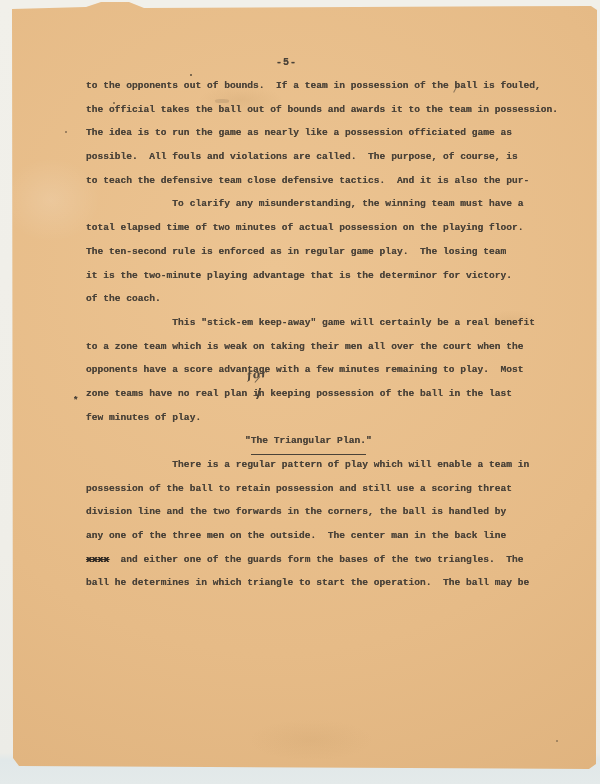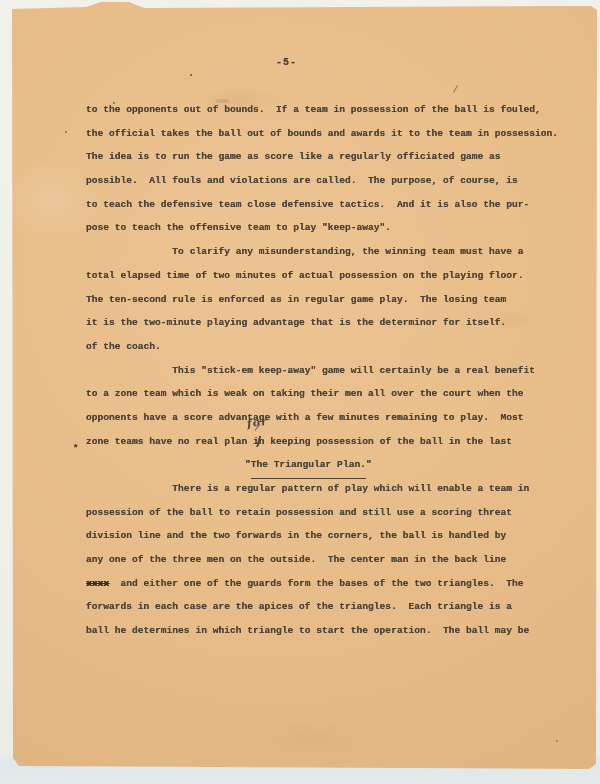"to the opponents out of" .text-block { top: 98px -> 74px }
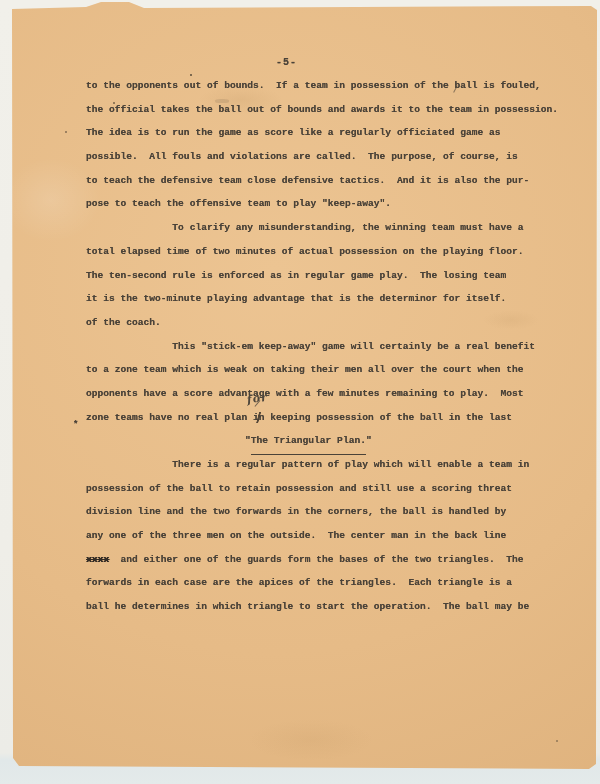"The idea is to run" div.line { text: score like a regularly -> nearly like a possession }
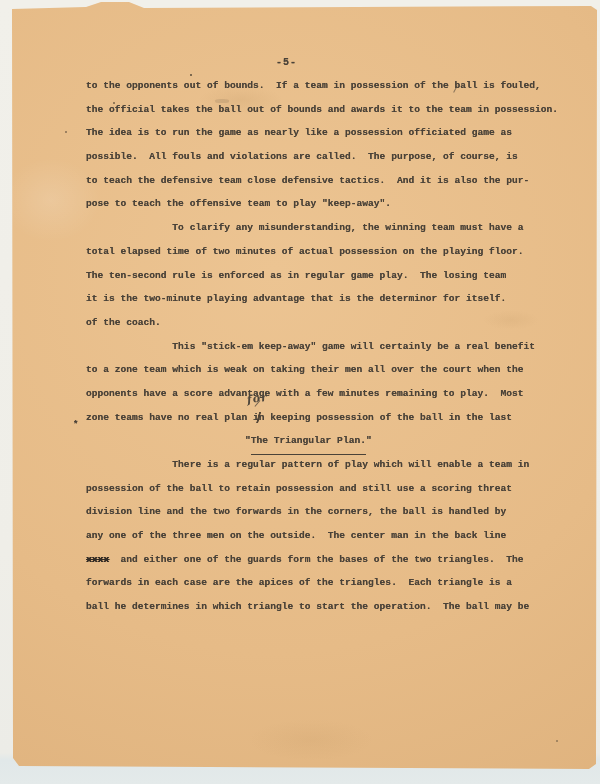"pose to teach the offensive" div.line { html: <div>pose to teach the offensive team to play "keep-away".</div> -> none }
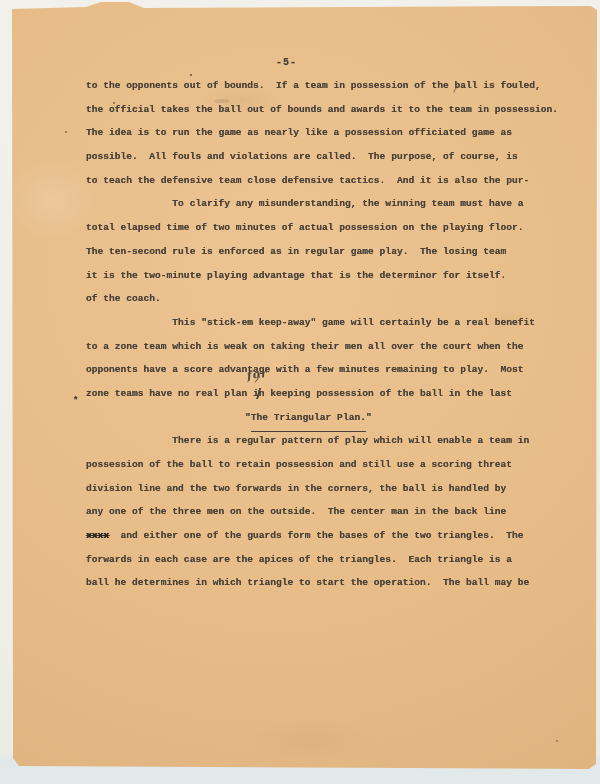"it is the two-minute playing" div.line { text: itself -> victory }
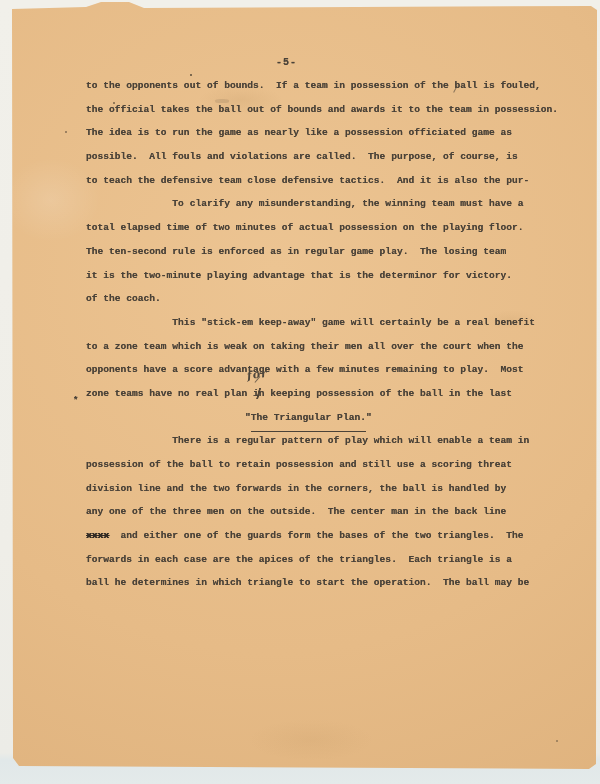"few minutes of play." div.line { html: none -> <div>few minutes of play.</div> }
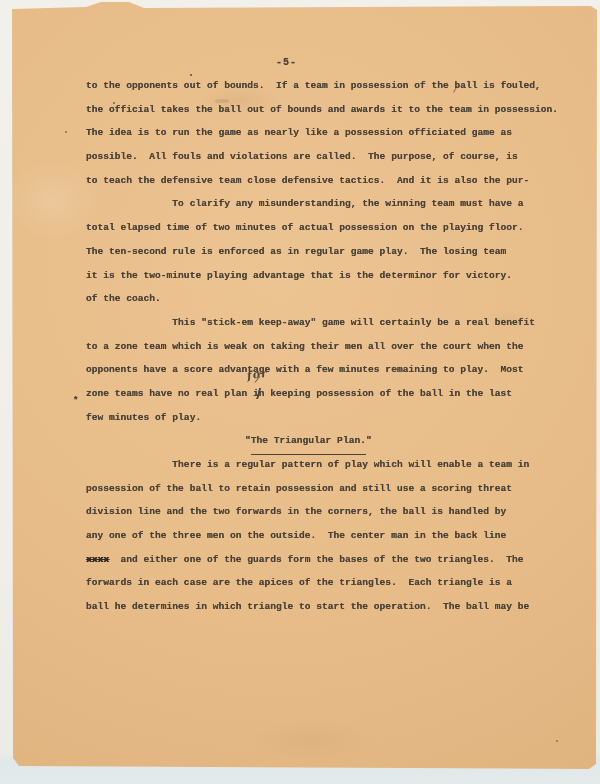"forwards in each case are" div.line { html: <div>forwards in each case are the apices of the triangles. Each triangle is a</div> -> none }
